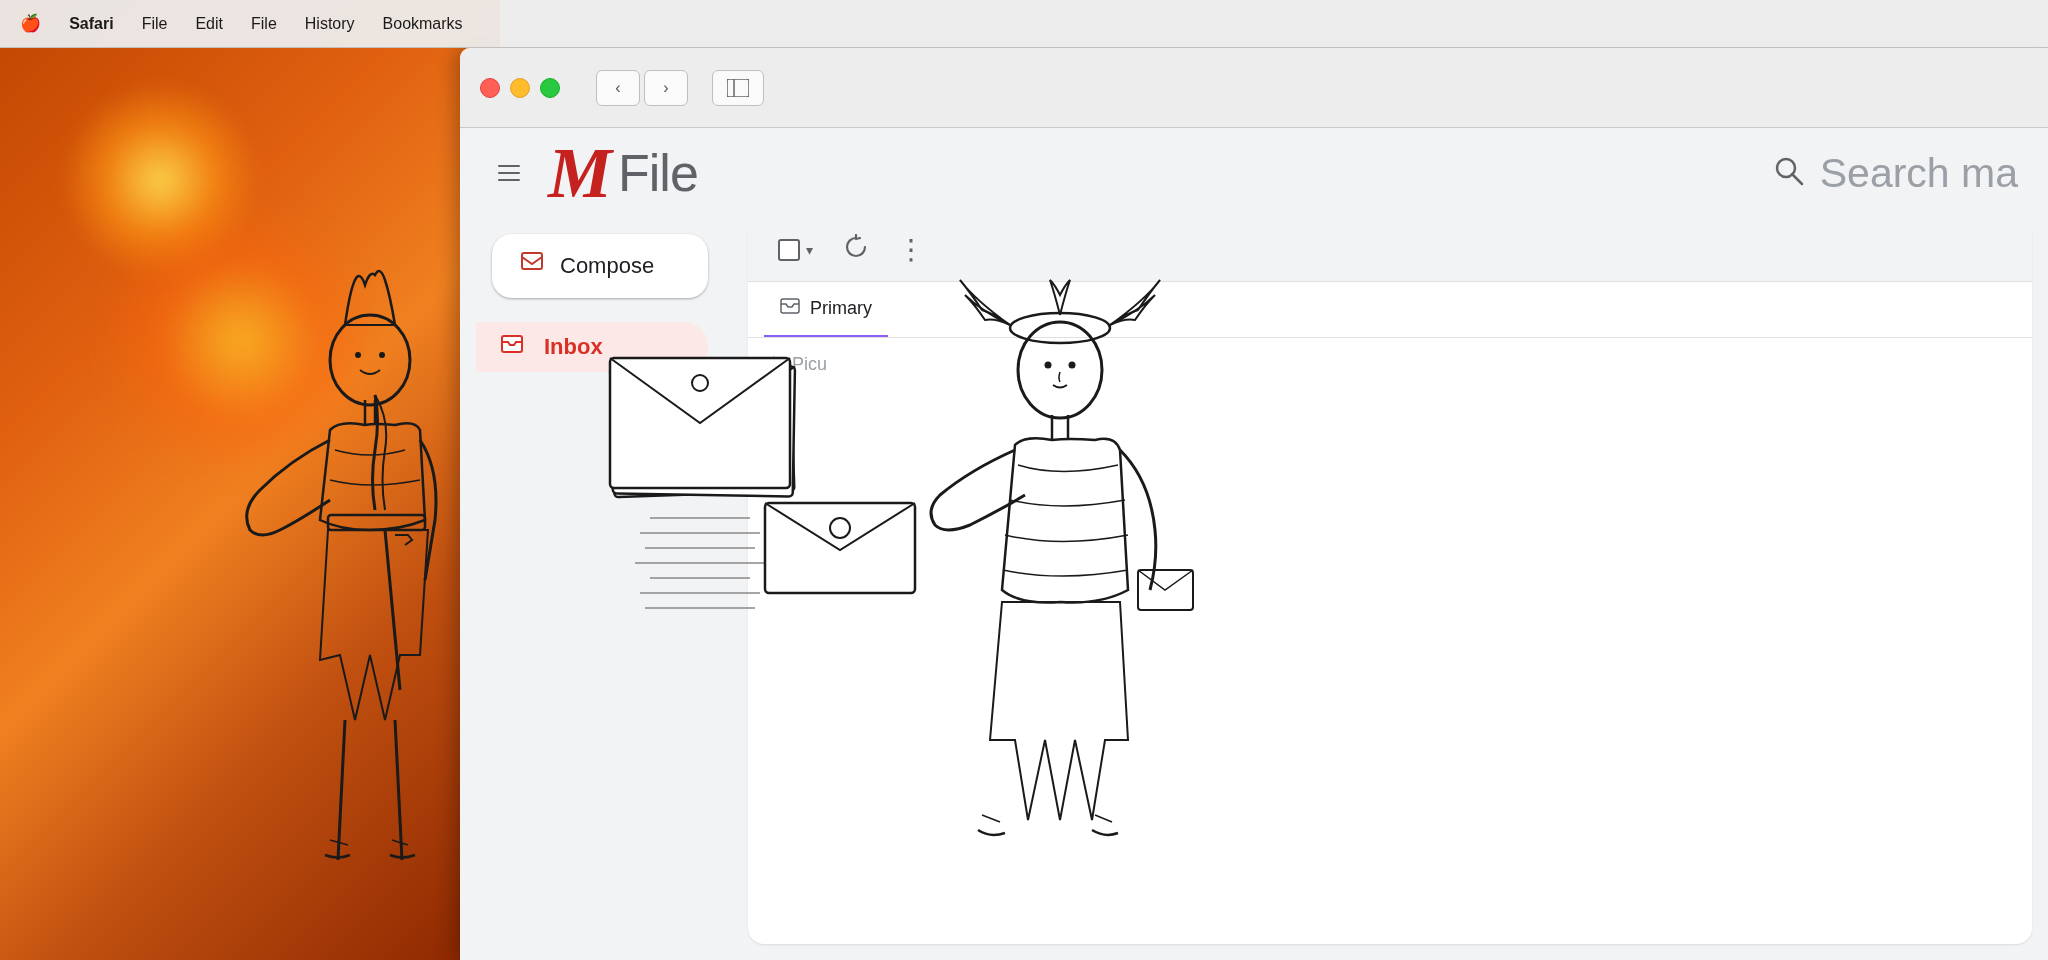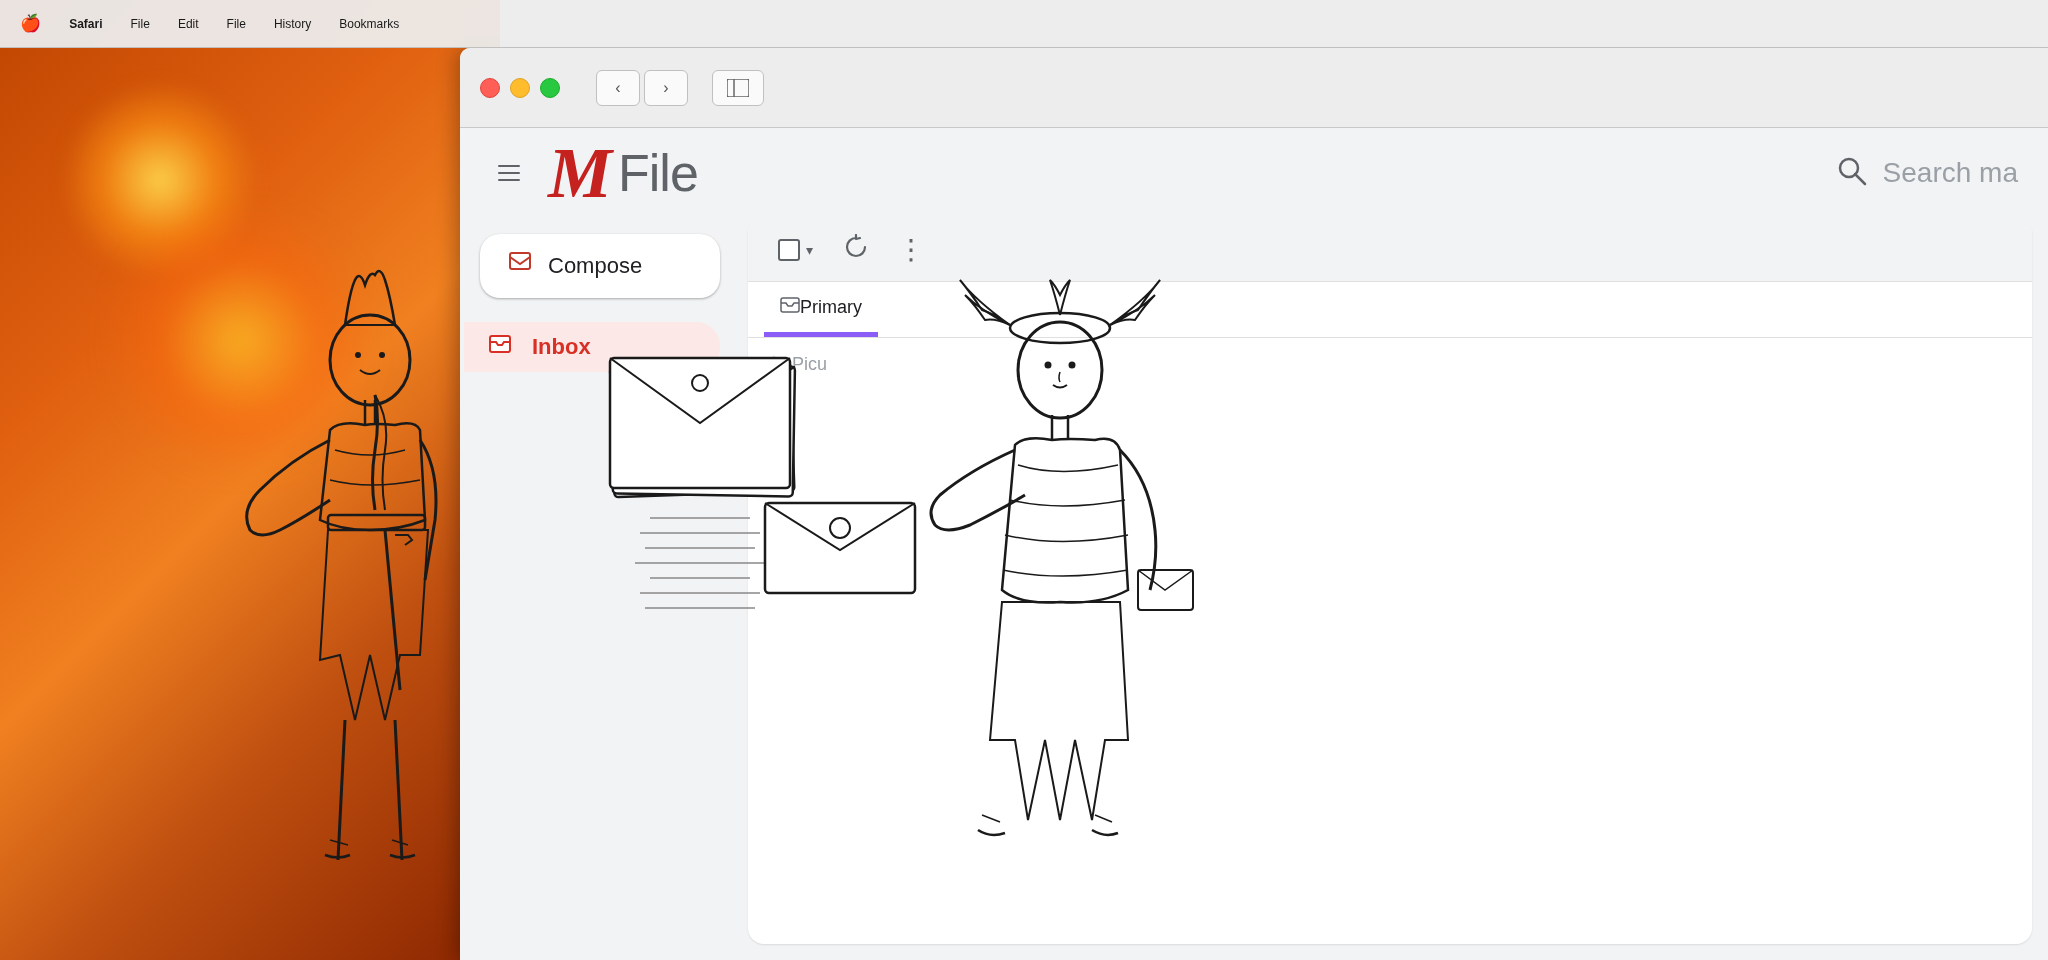"Safari" .mac-menubar .menu-item { font-size: 12px -> 16px }
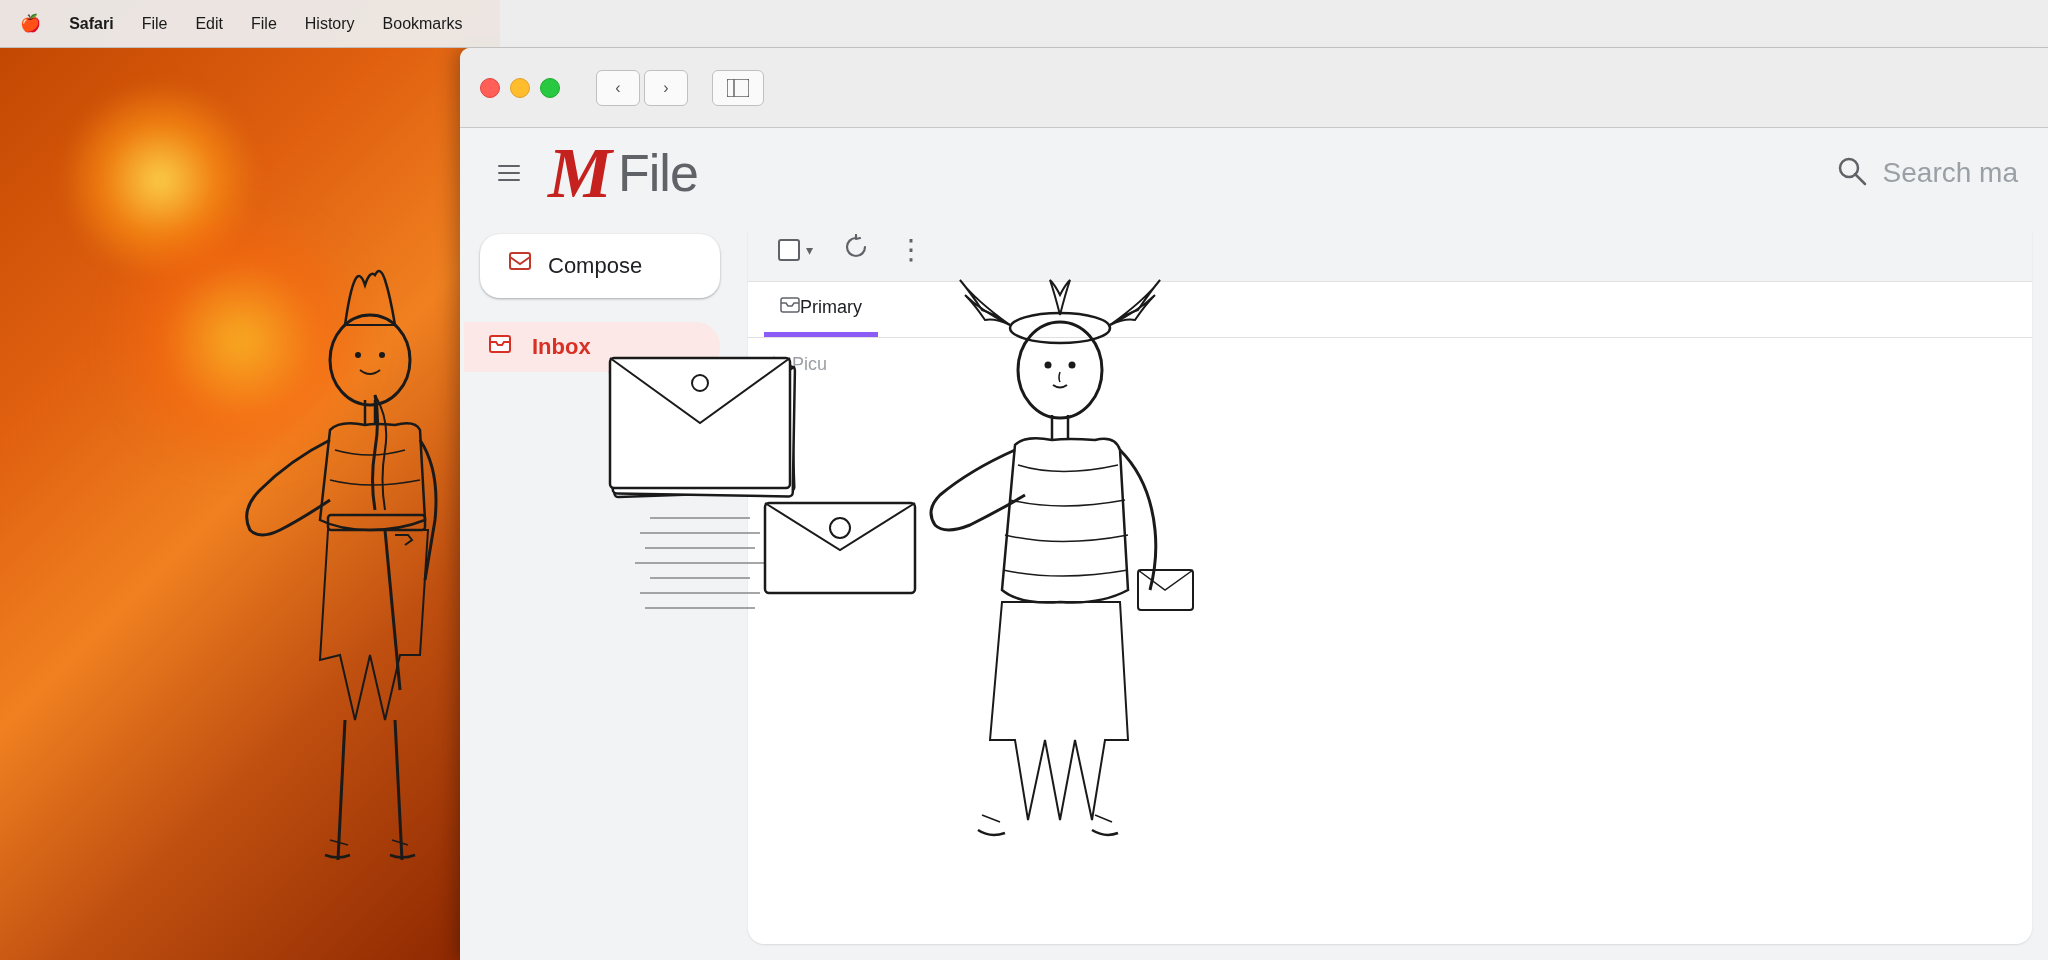"Search ma" .search-placeholder-text { font-size: 28px -> 41px }
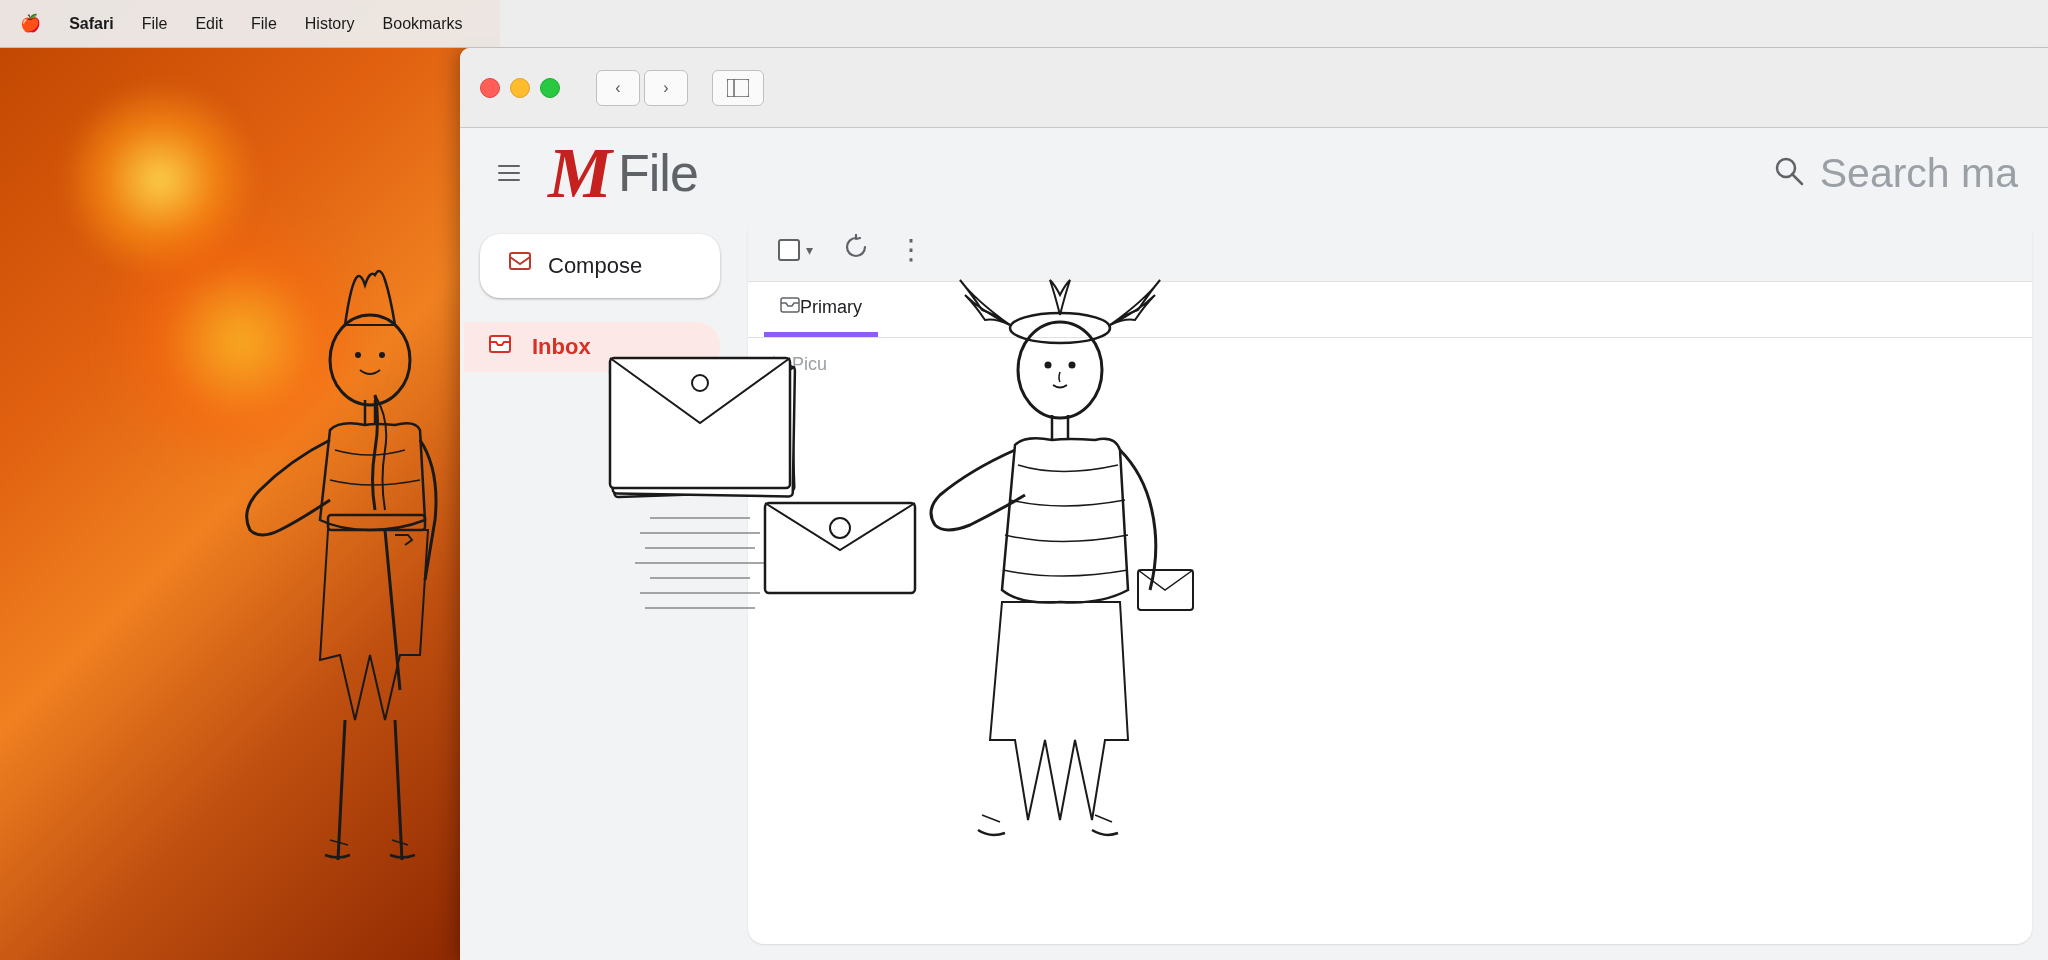"Compose" .gmail-sidebar { padding: 16px 4px -> 16px 16px }
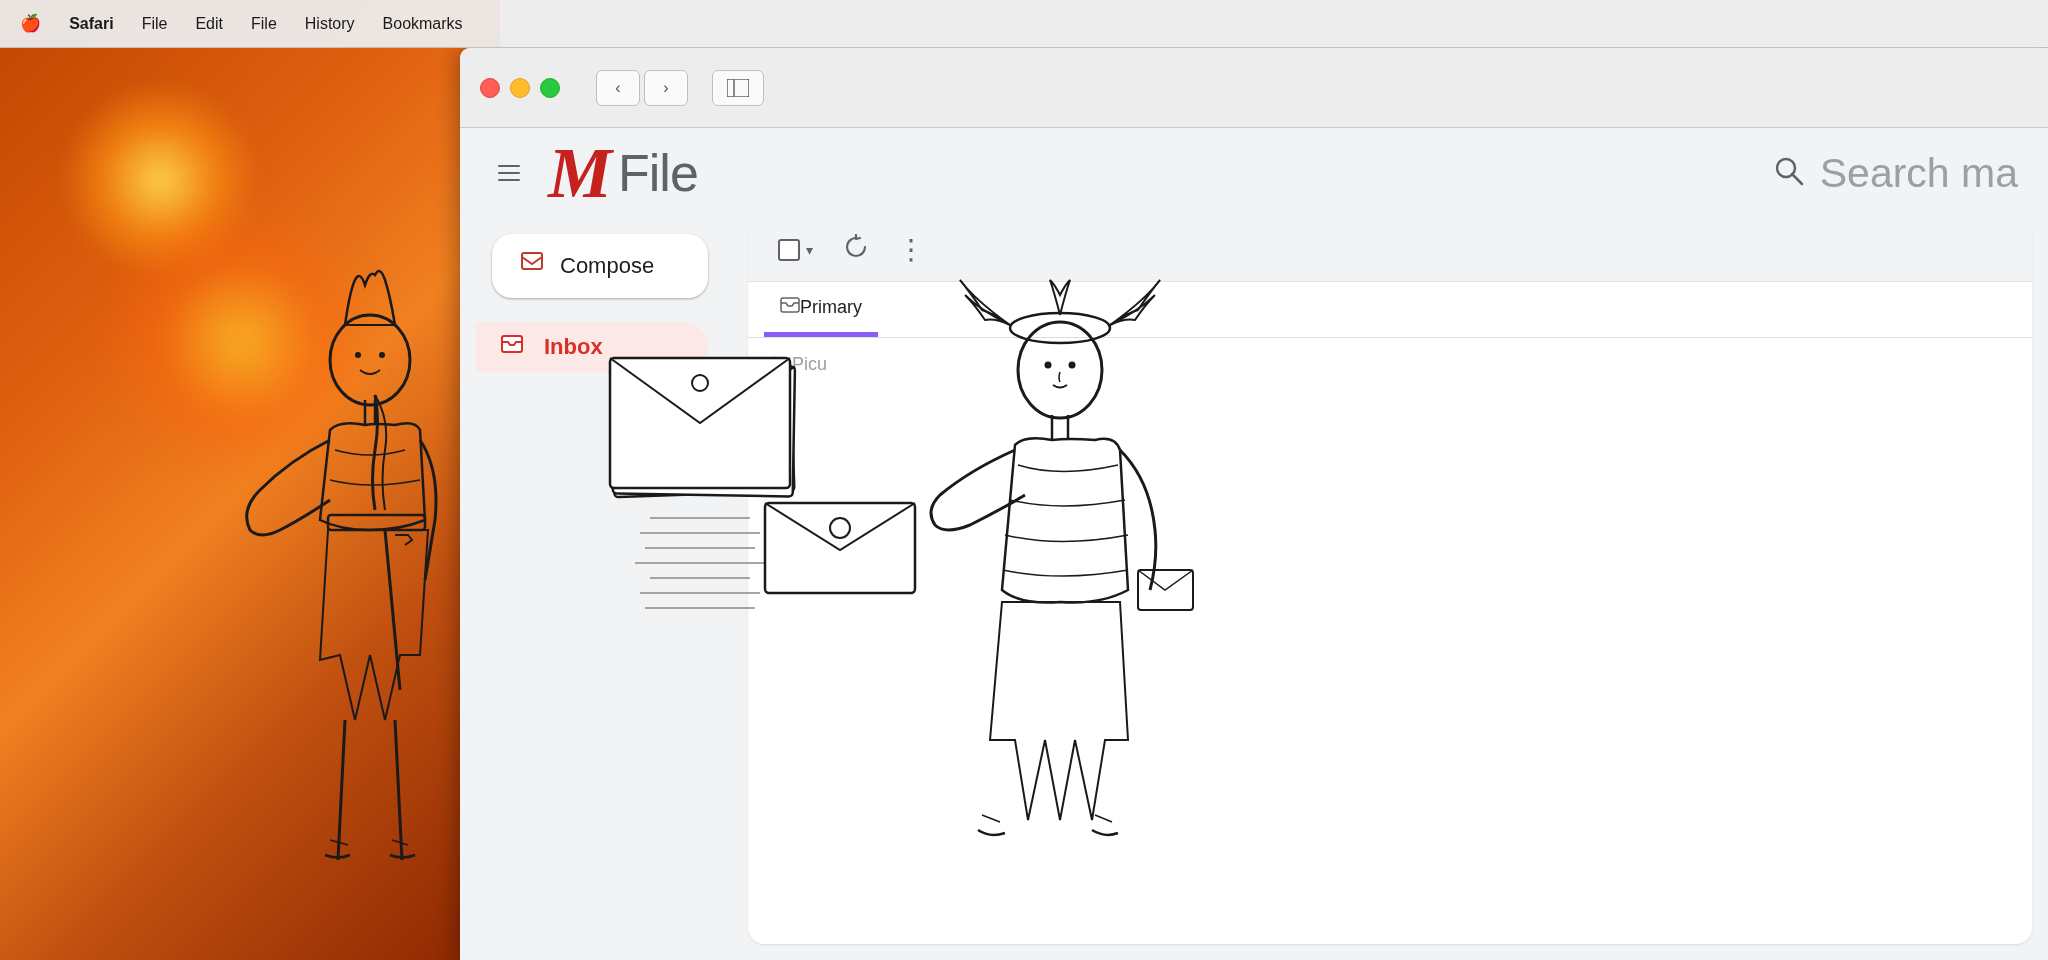"Primary" .primary-tab { border-bottom: 5px solid #8b5cf6 -> 2px solid #8b5cf6; gap: 0 -> 10px }
